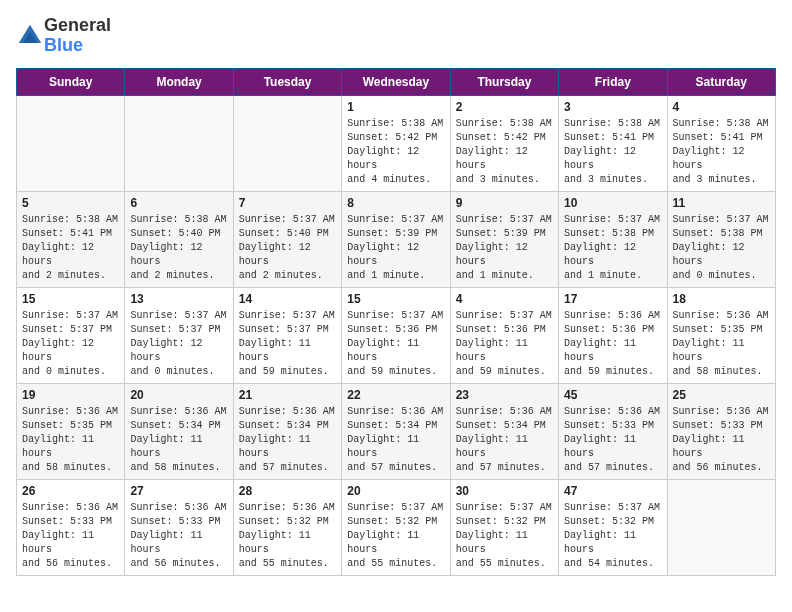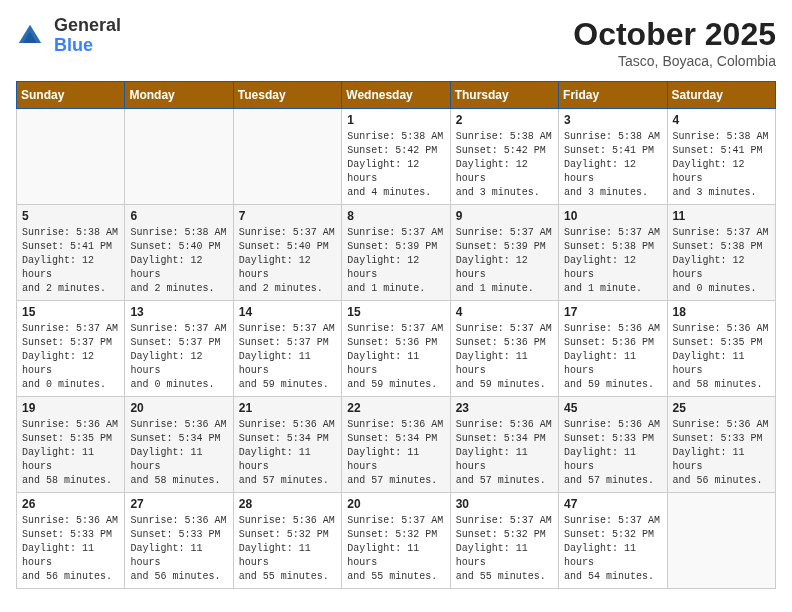"General" .logo { gap: 10px -> 0 }
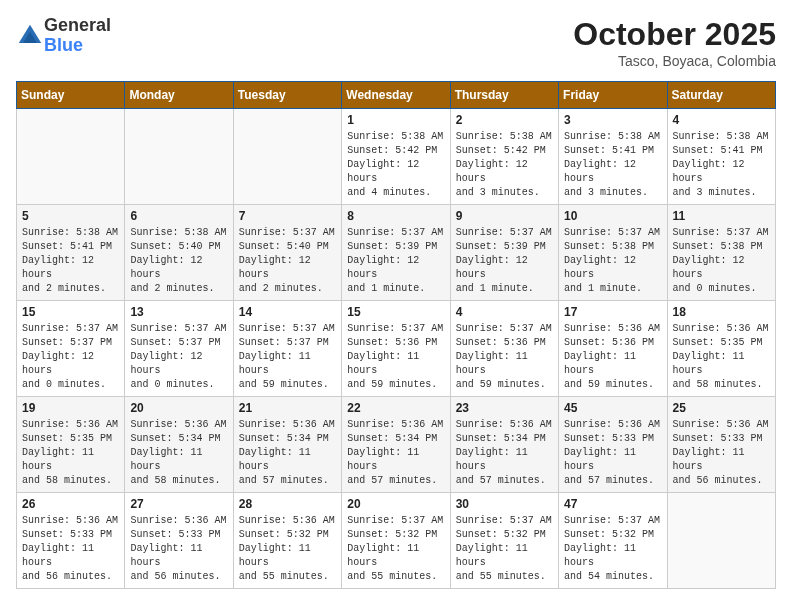"October 2025" div.title-section { html: <div> <div>October 2025</div> <div>Tasco, Boyaca, Colombia</div> </div> -> none }
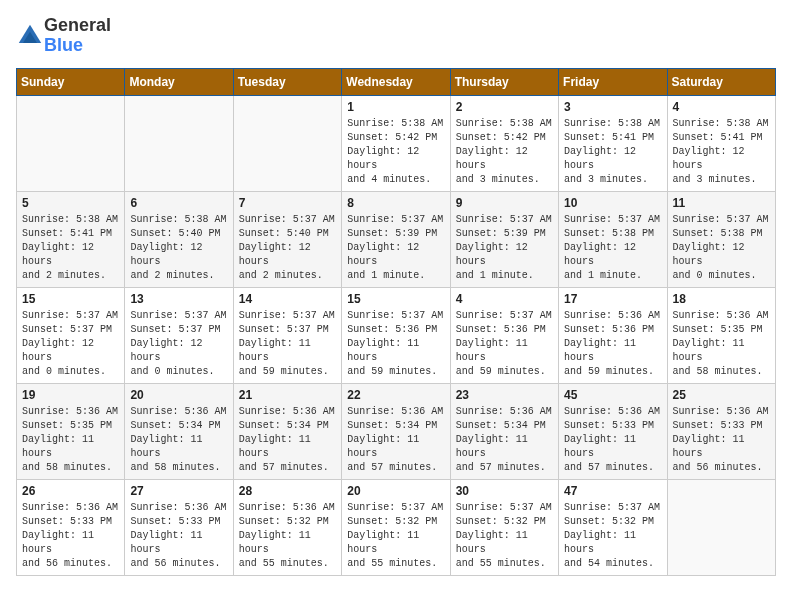"Sunday" .calendar th { background-color: #a16207 -> #701a75; text-align: left -> center }
